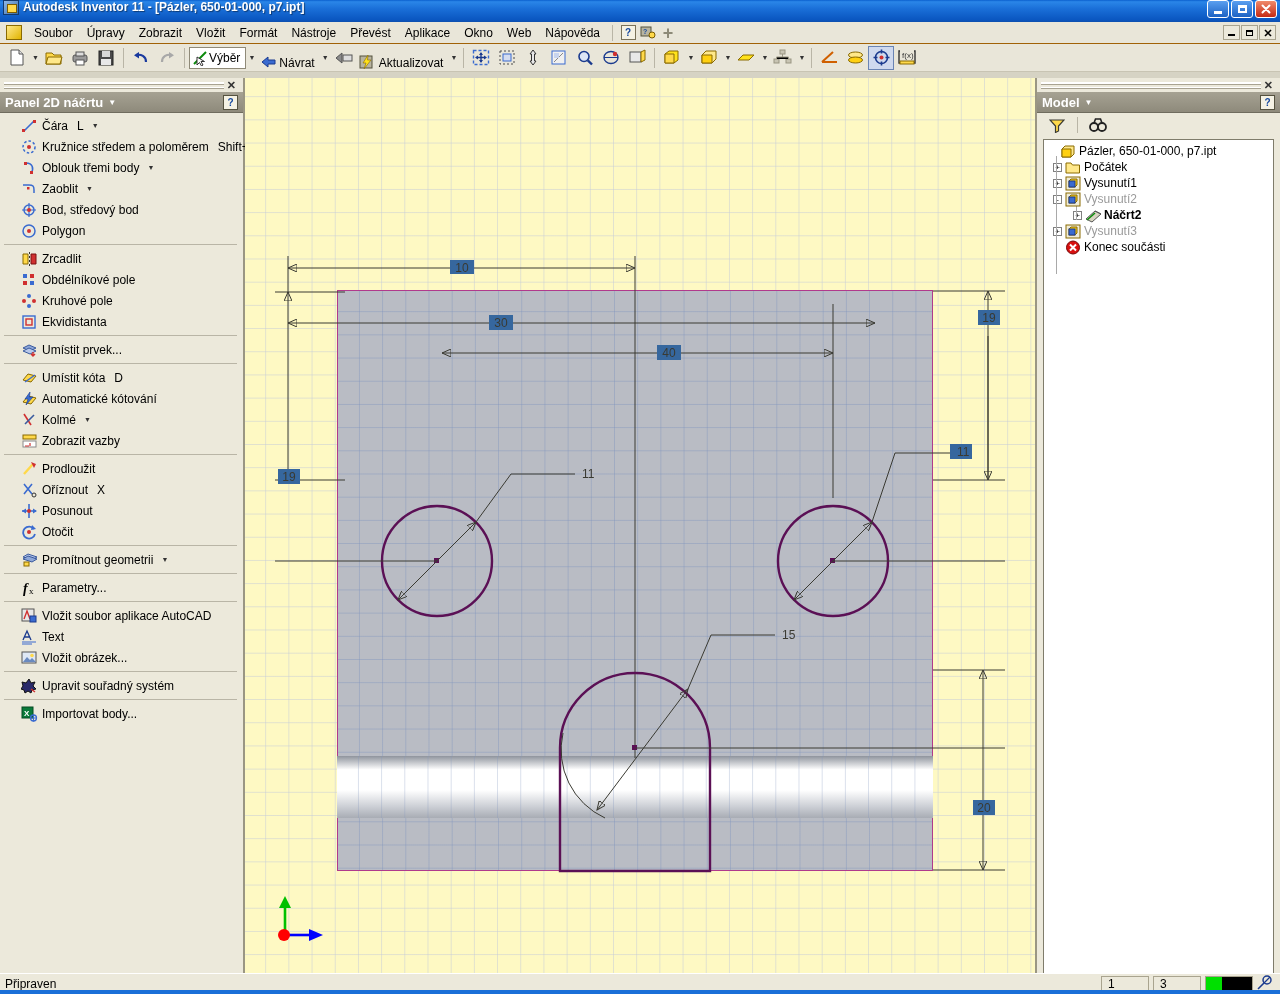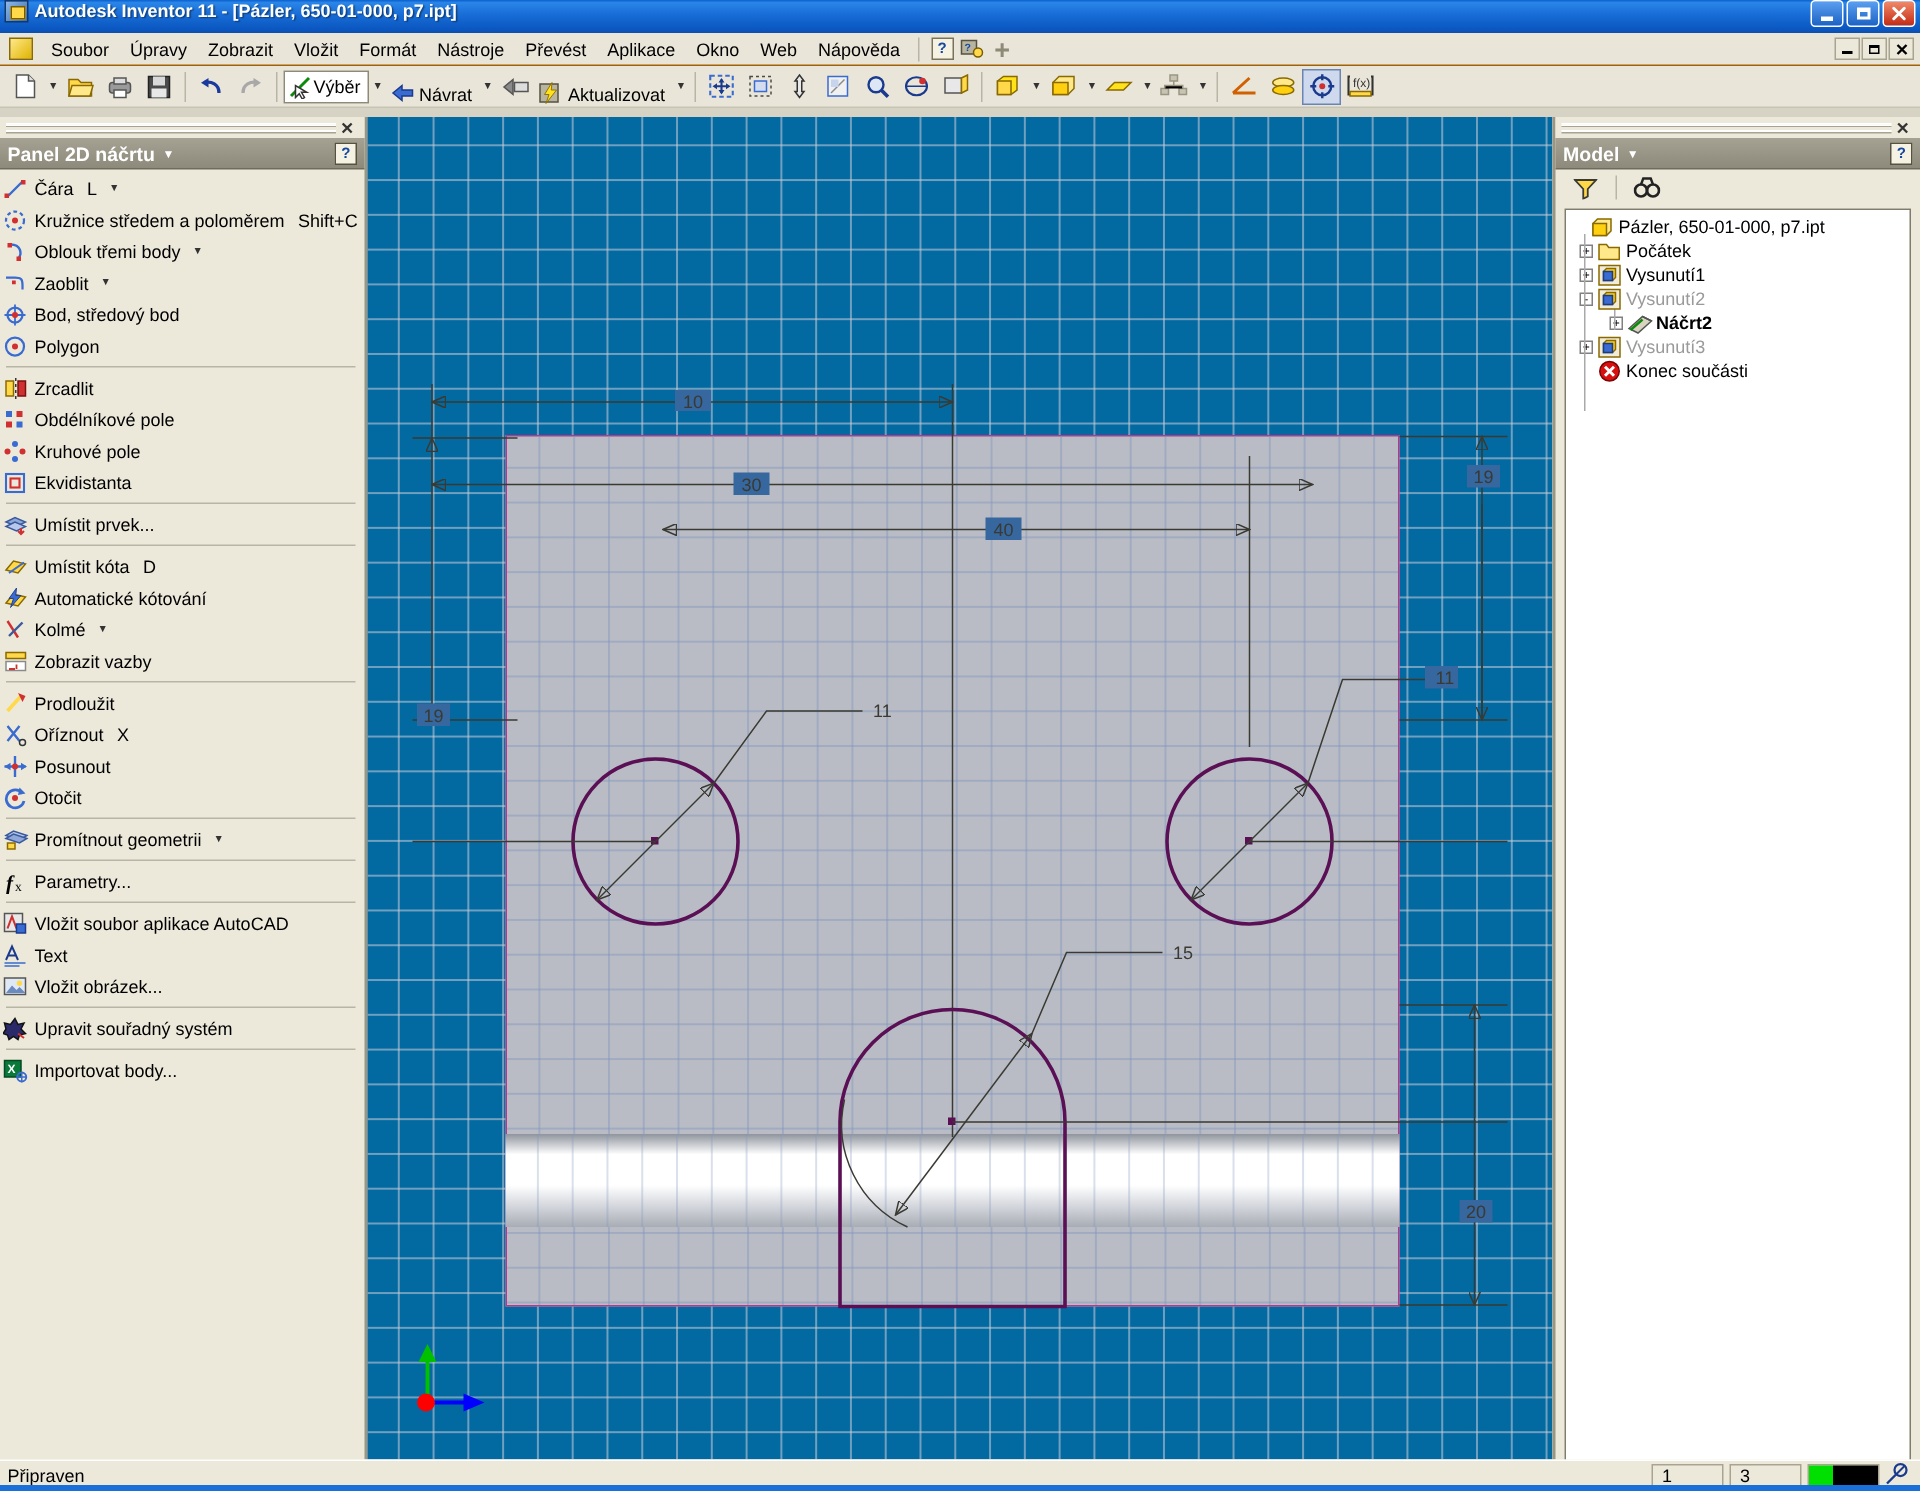"Čára" .pitem { padding-left: 2px -> 21px }
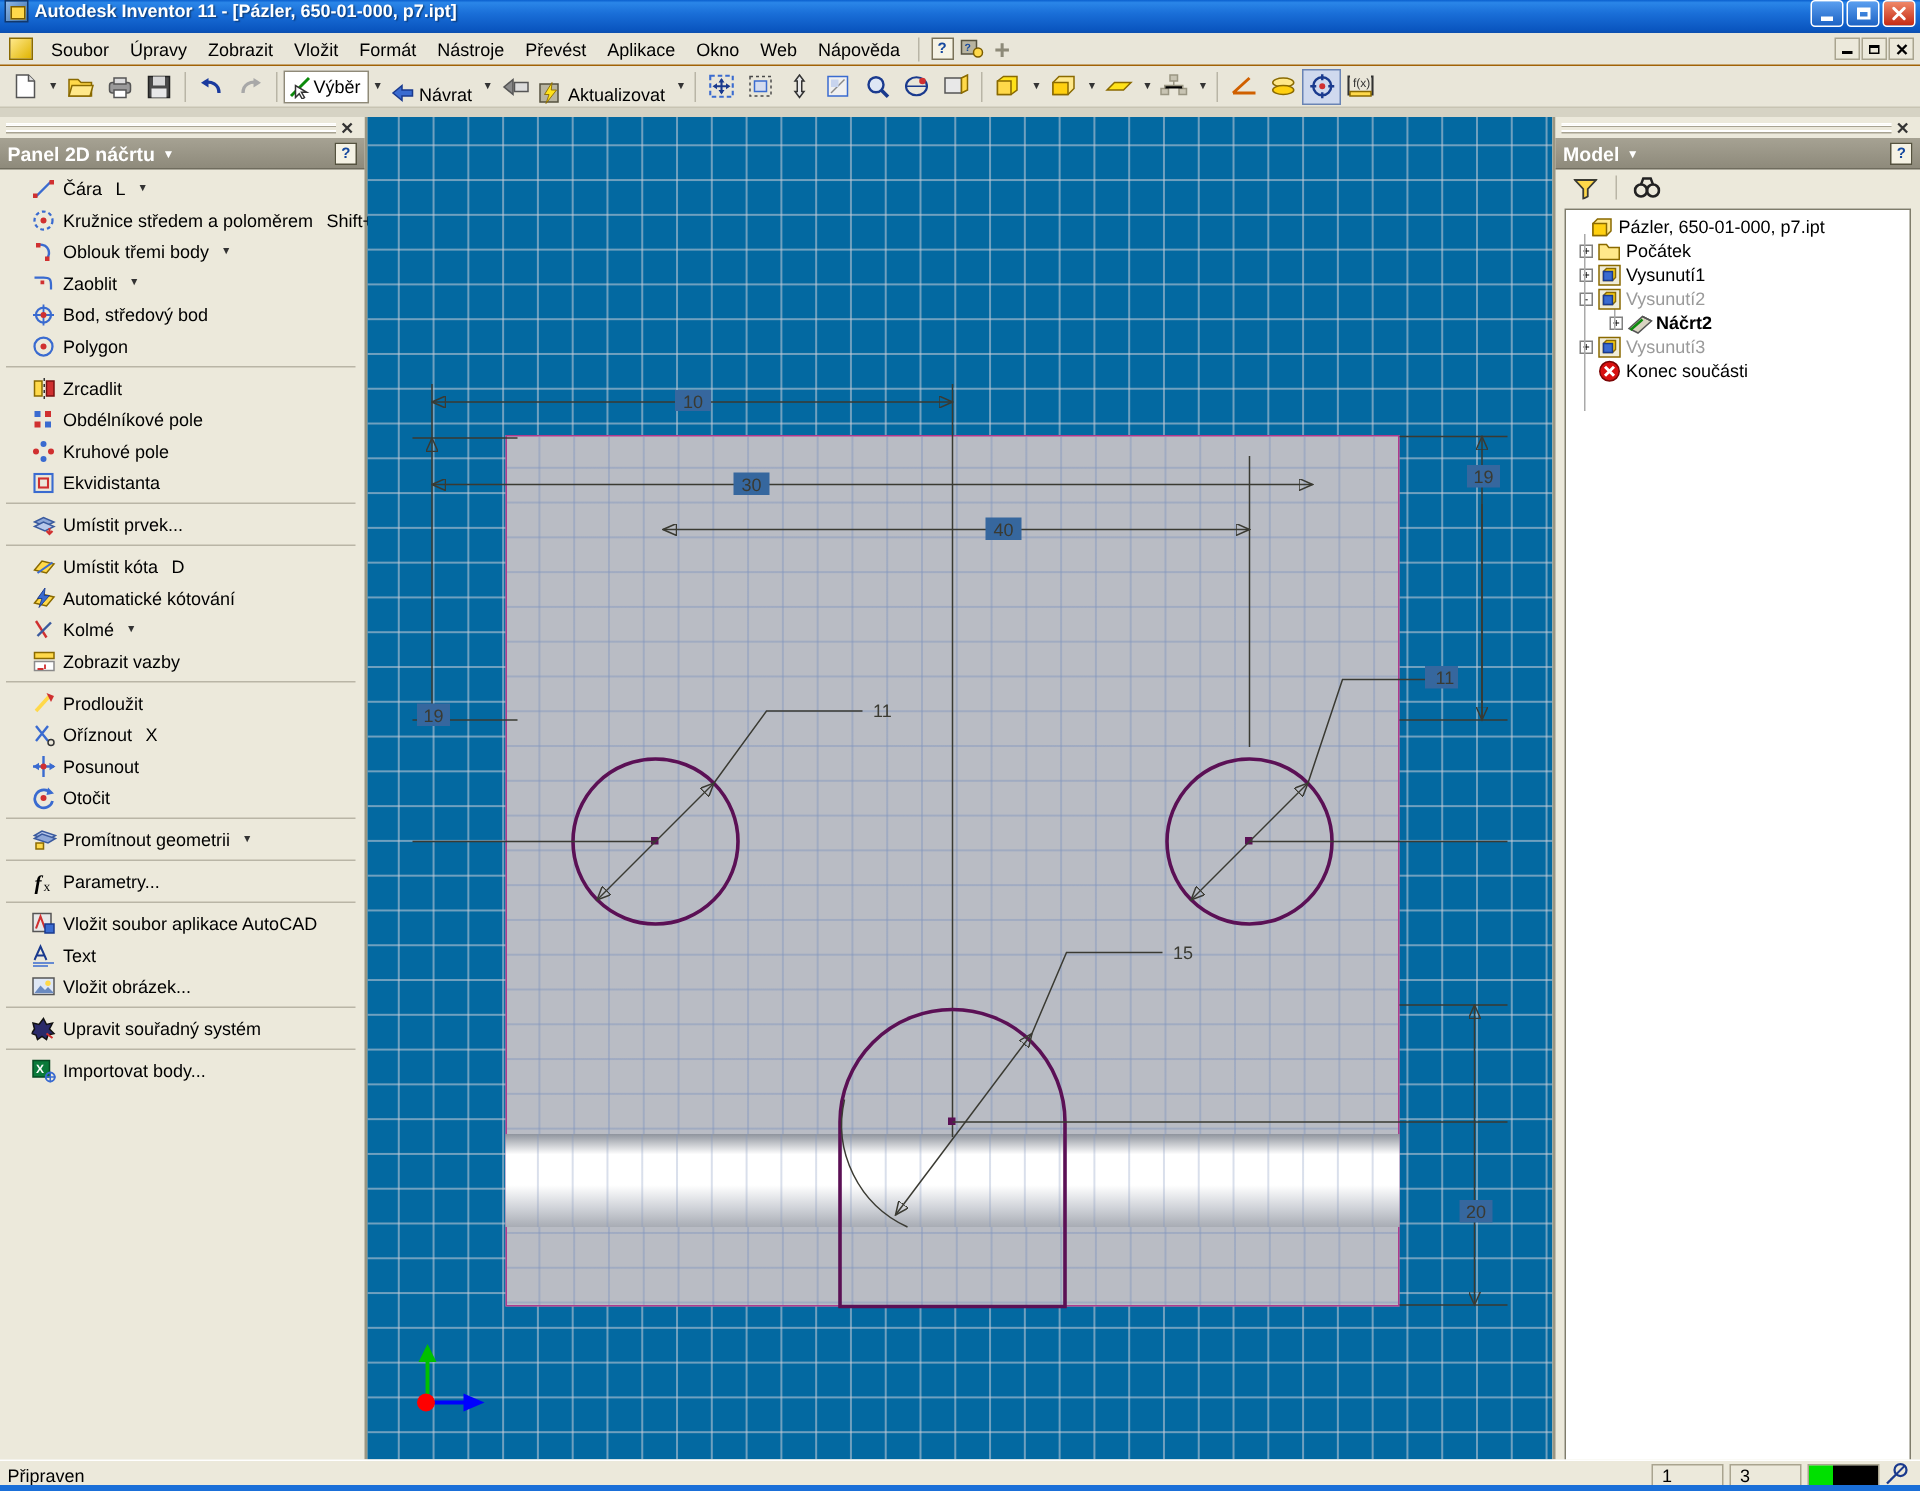"10" .canvas-wrap { background: #0369a1 -> #fef9c3 }
